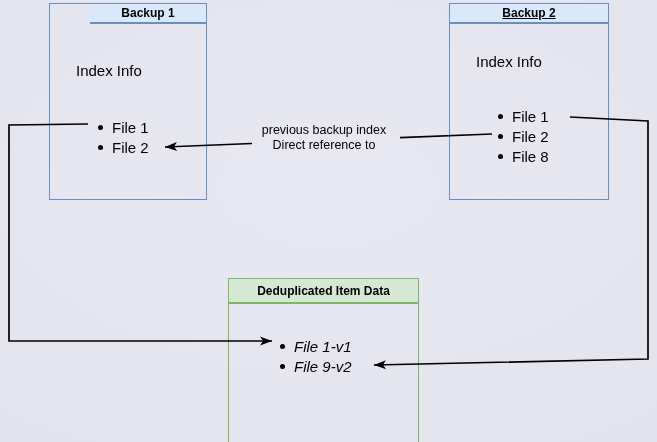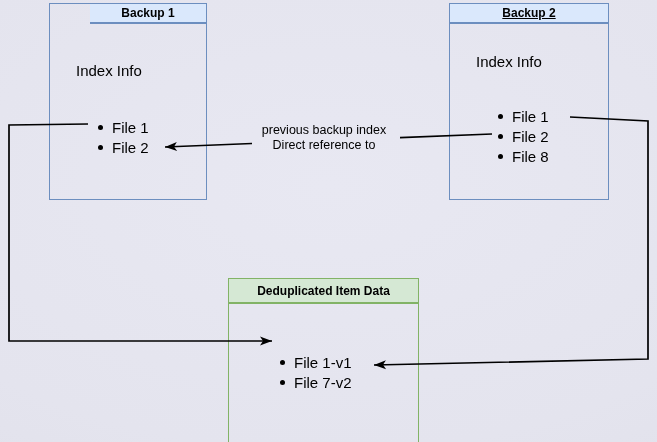"File 1-v1" ul.file-list { font-style: none -> italic; top: 73px -> 57px }
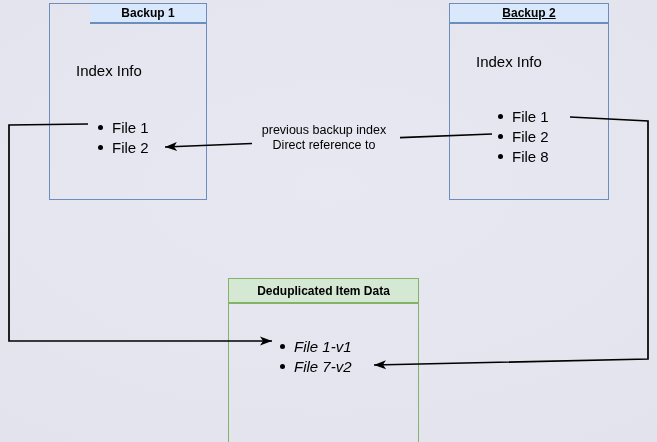"File 7-v2" span { text: 7-v2 -> 9-v2 }
